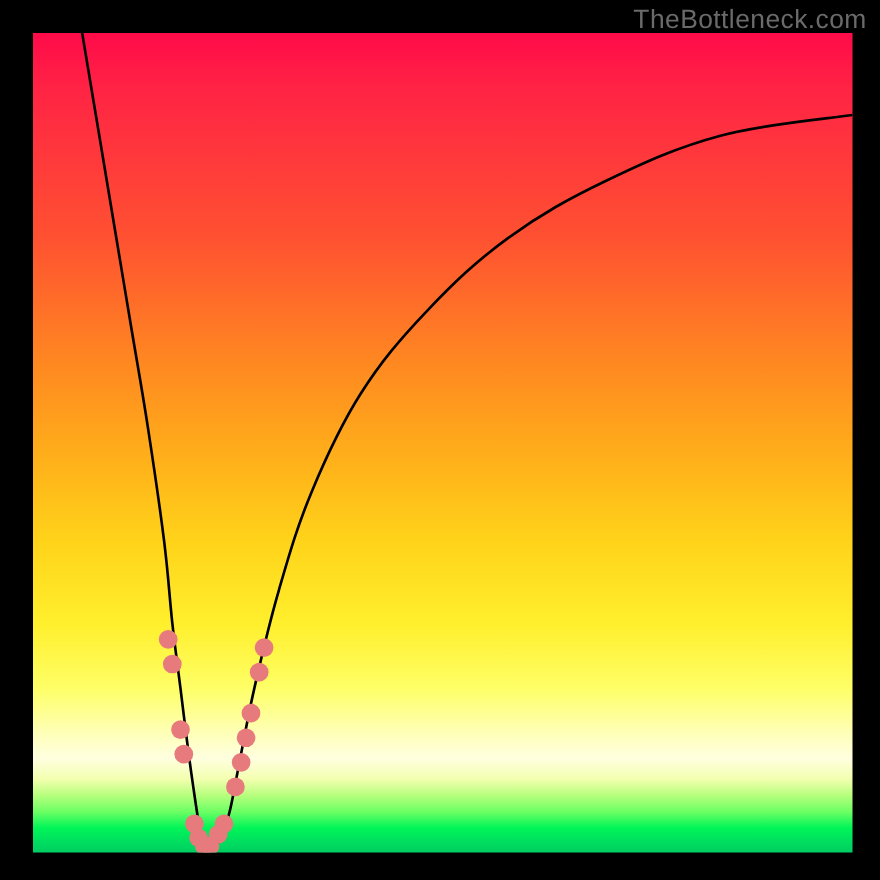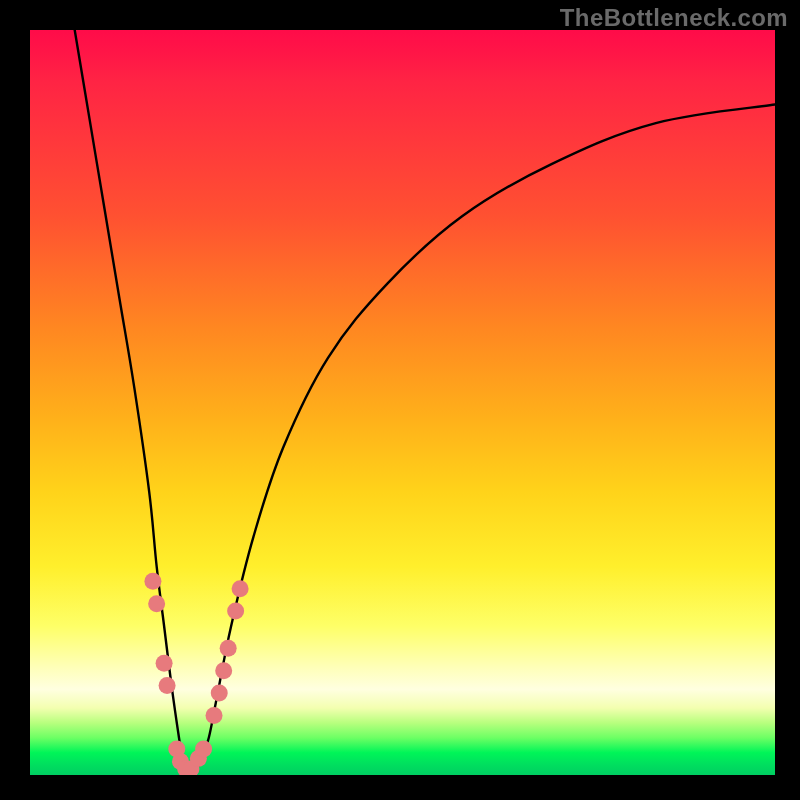"TheBottleneck.com" .watermark { font-weight: 700 -> 400 }
